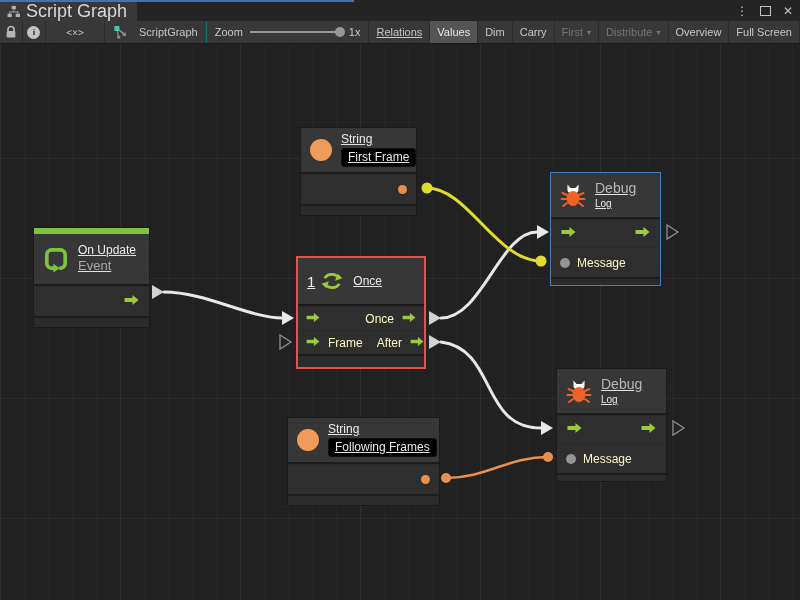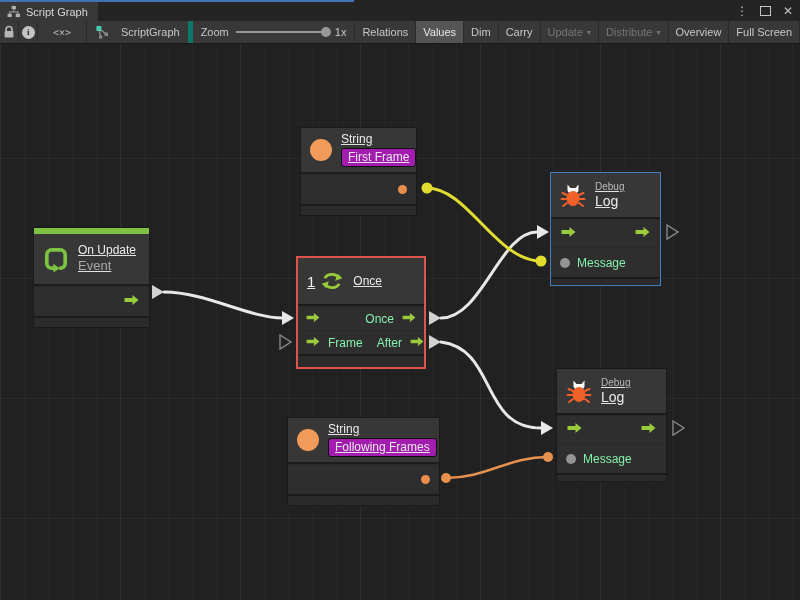"Script Graph" .tab { font-size: 11px -> 18px }
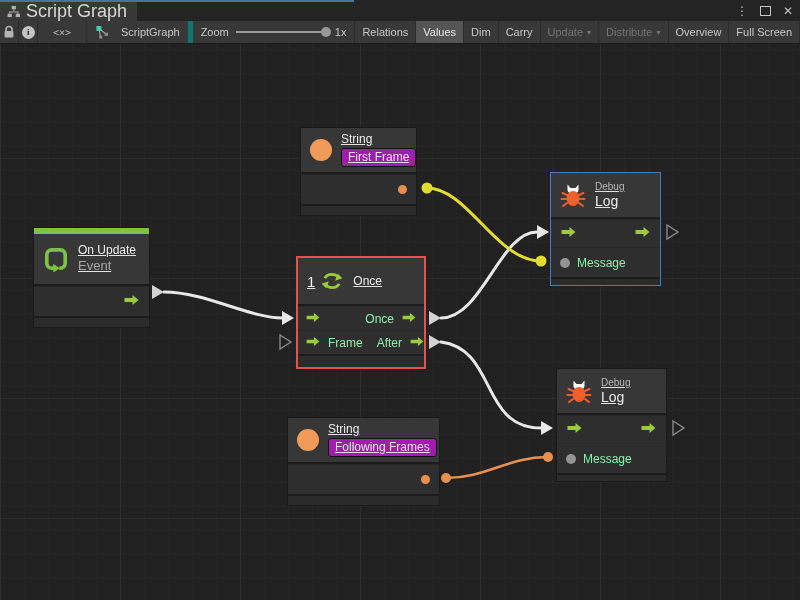"ScriptGraph" .gg { border-right: 5px solid #0f766e -> 1px solid #0f766e }
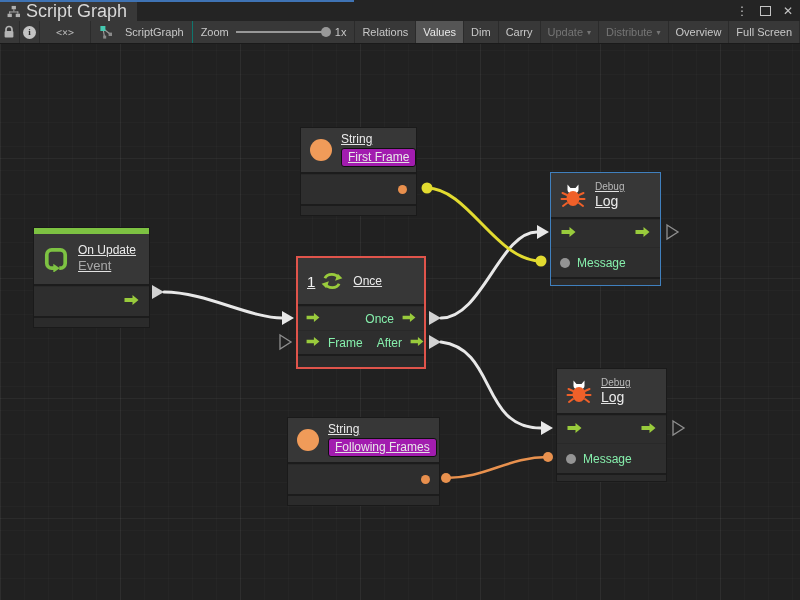"Relations" .tb-btn.first { text-decoration: none -> underline }
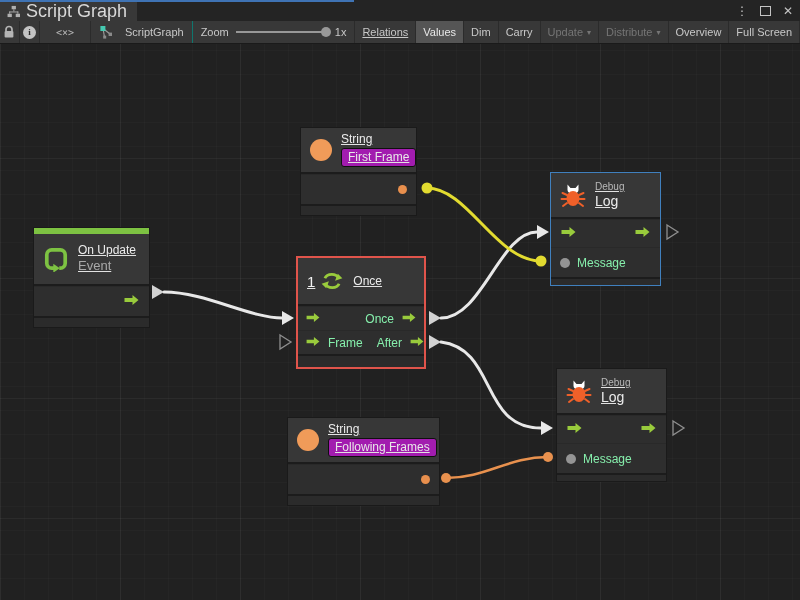"Update" span { text: Update -> First }
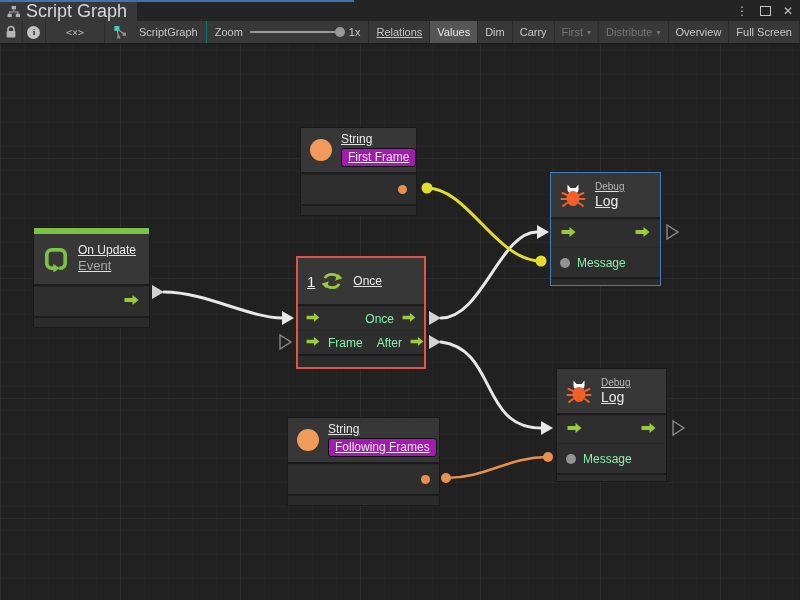"First Frame" .field { background: #a21caf -> #000000 }
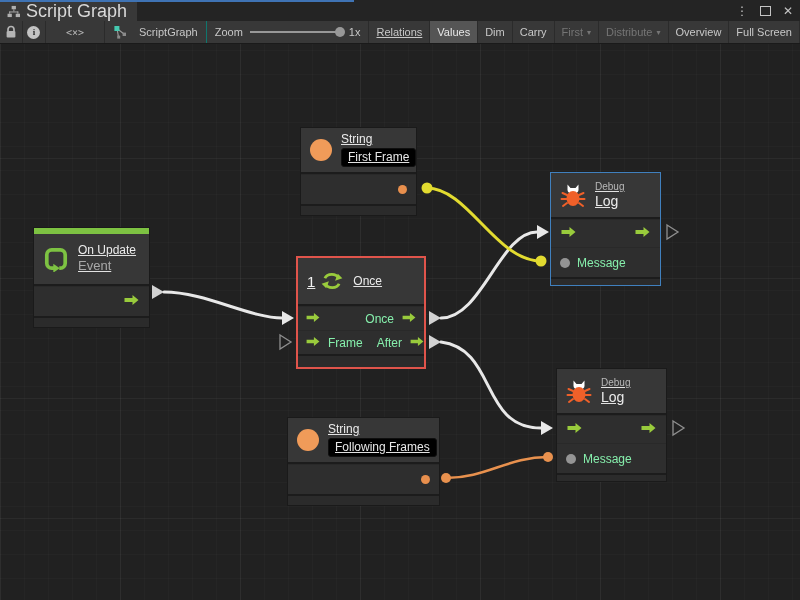"Debug" .surtitle { font-size: 10px -> 14px }
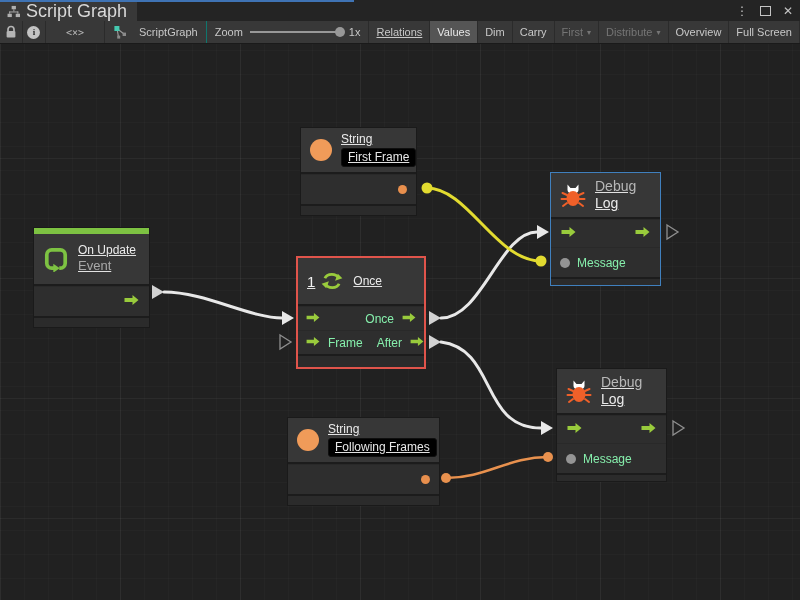"Log" .node-title.big { font-size: 14px -> 10px }
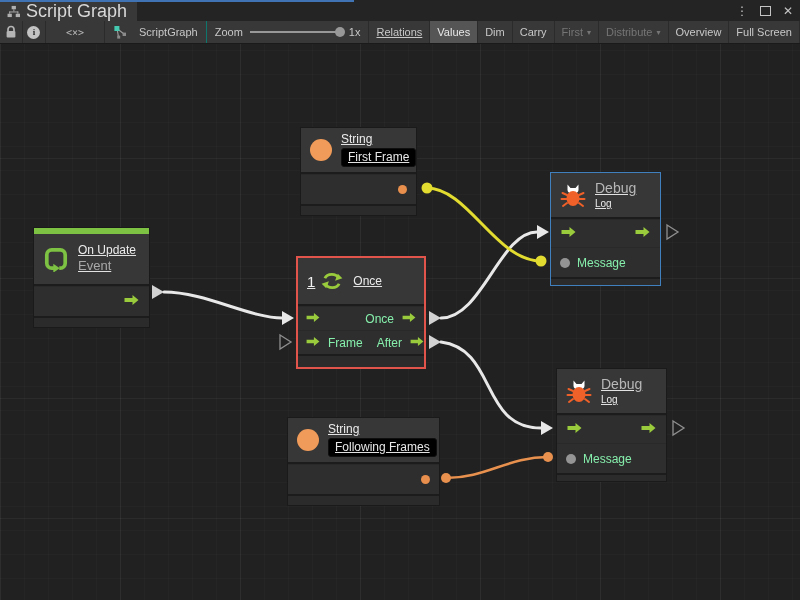"Message" .port-label { color: #86efac -> #fef9c3 }
